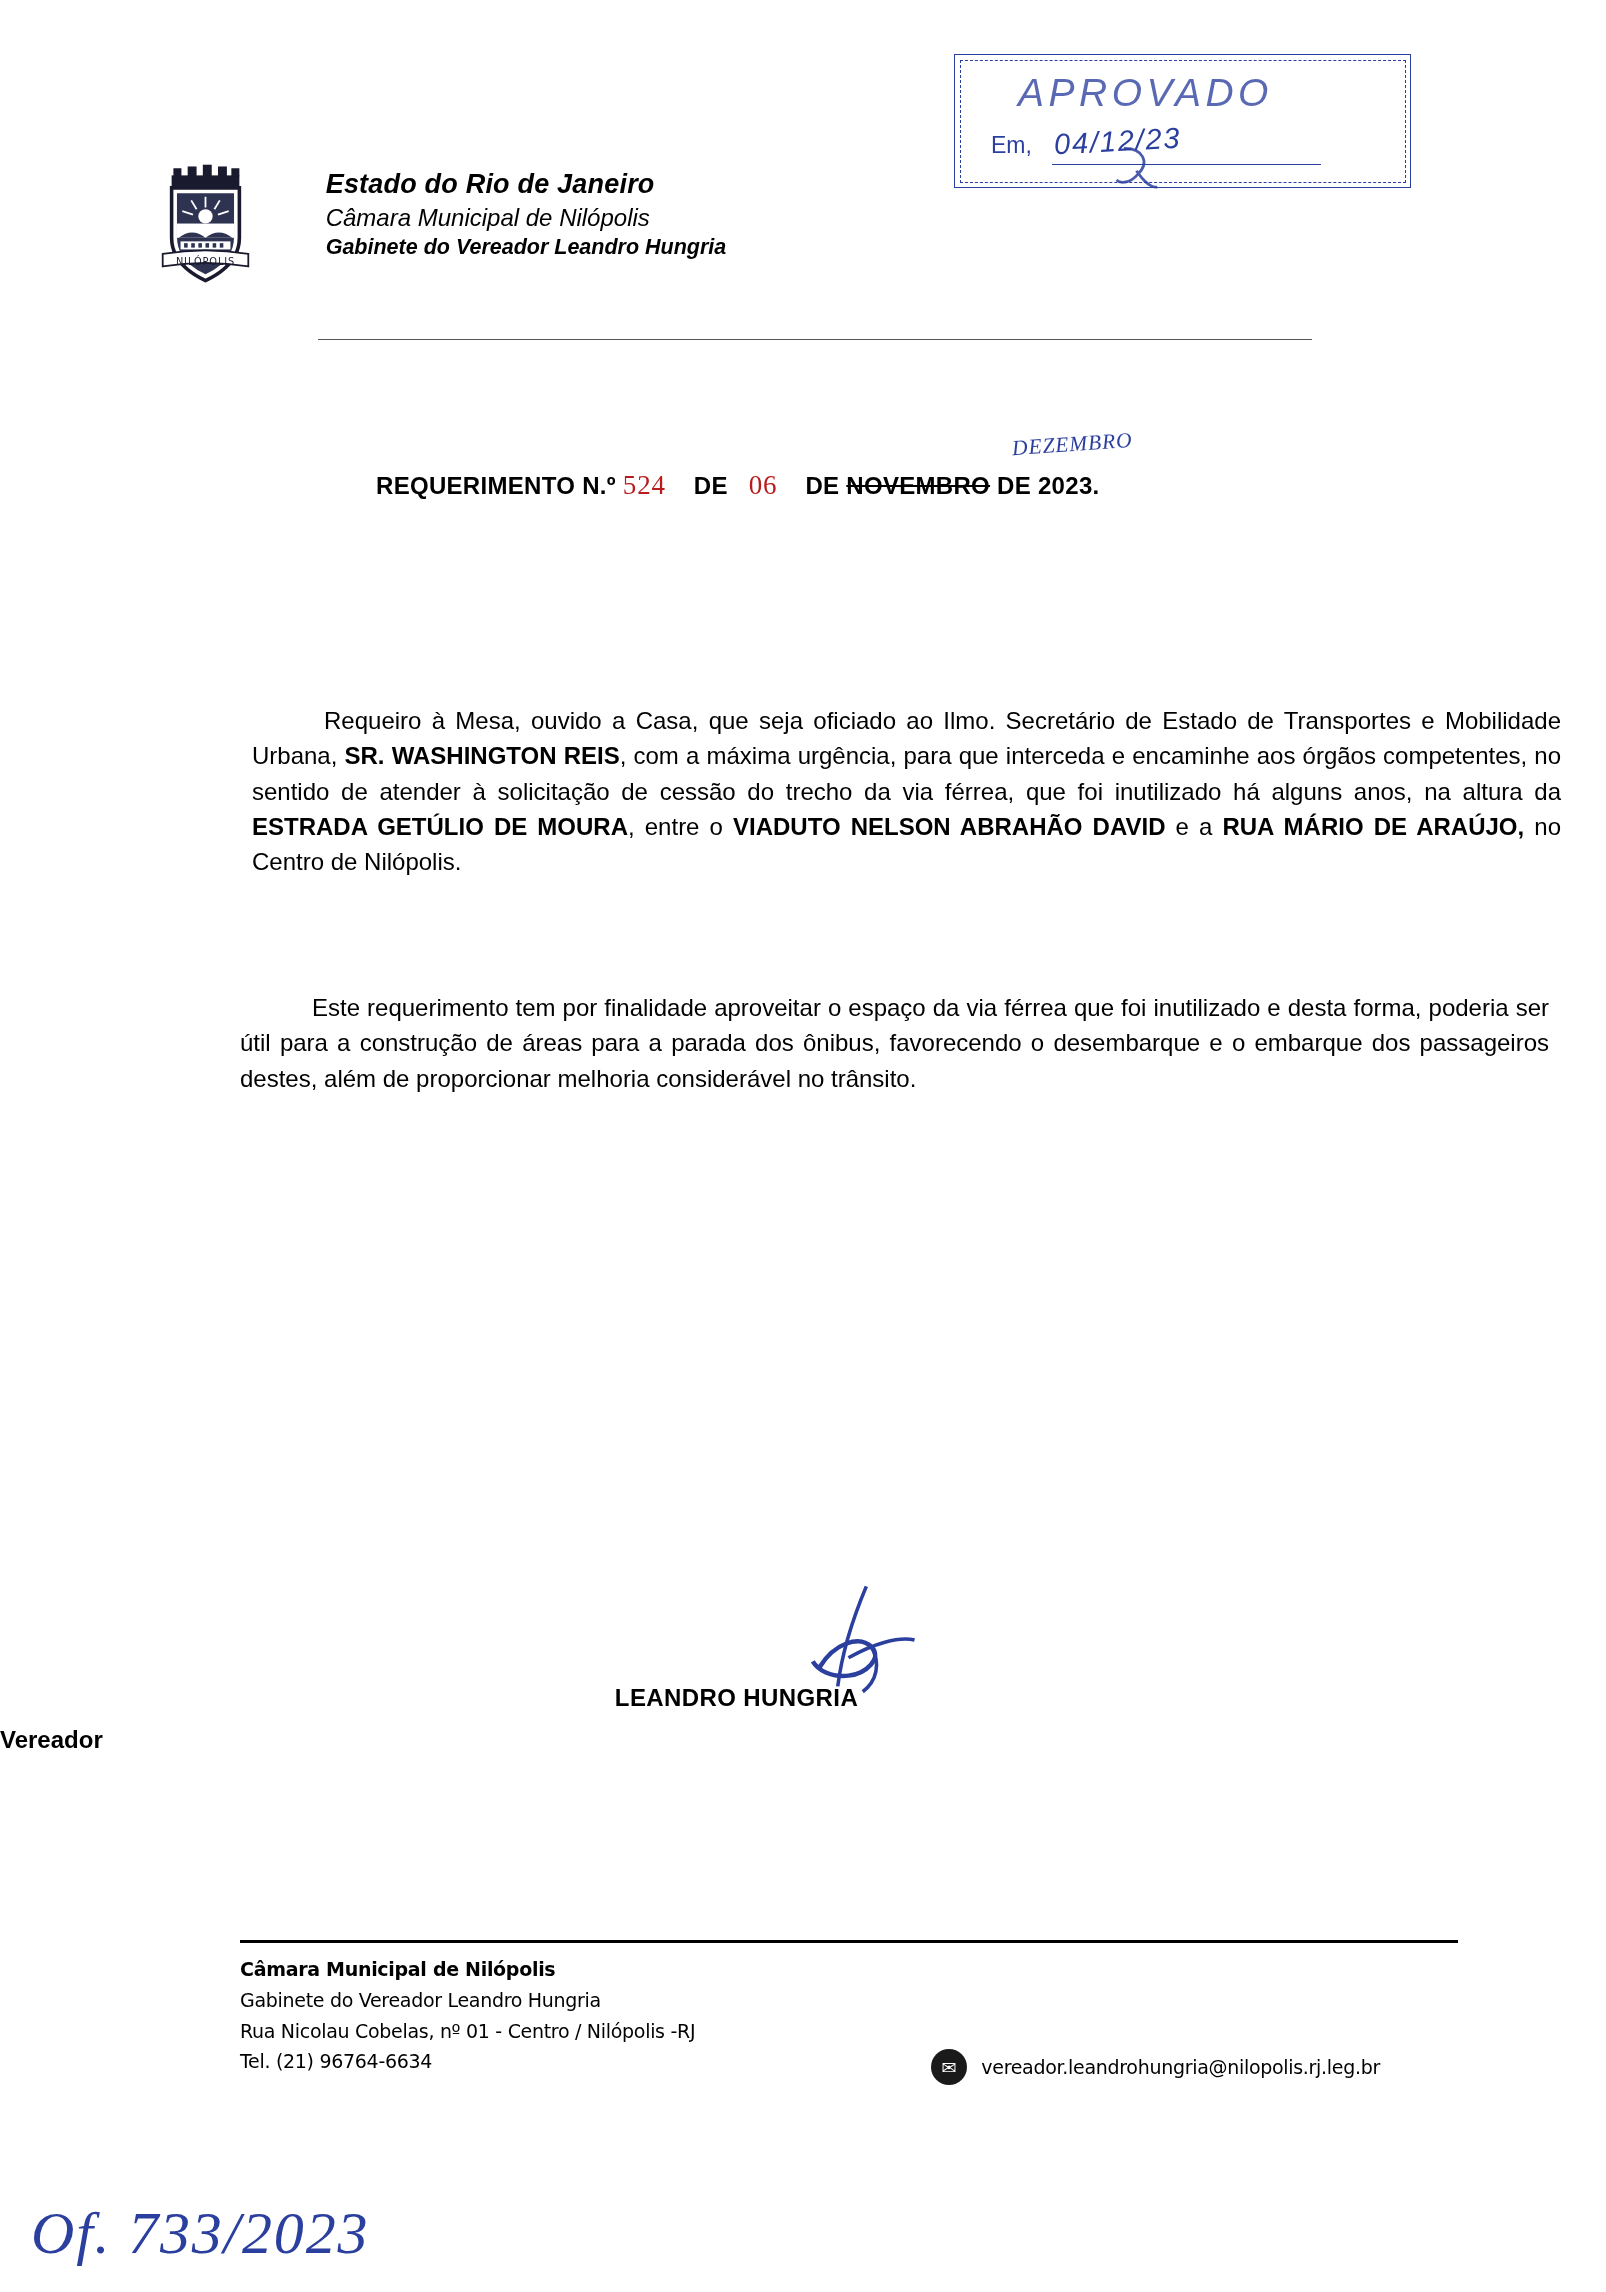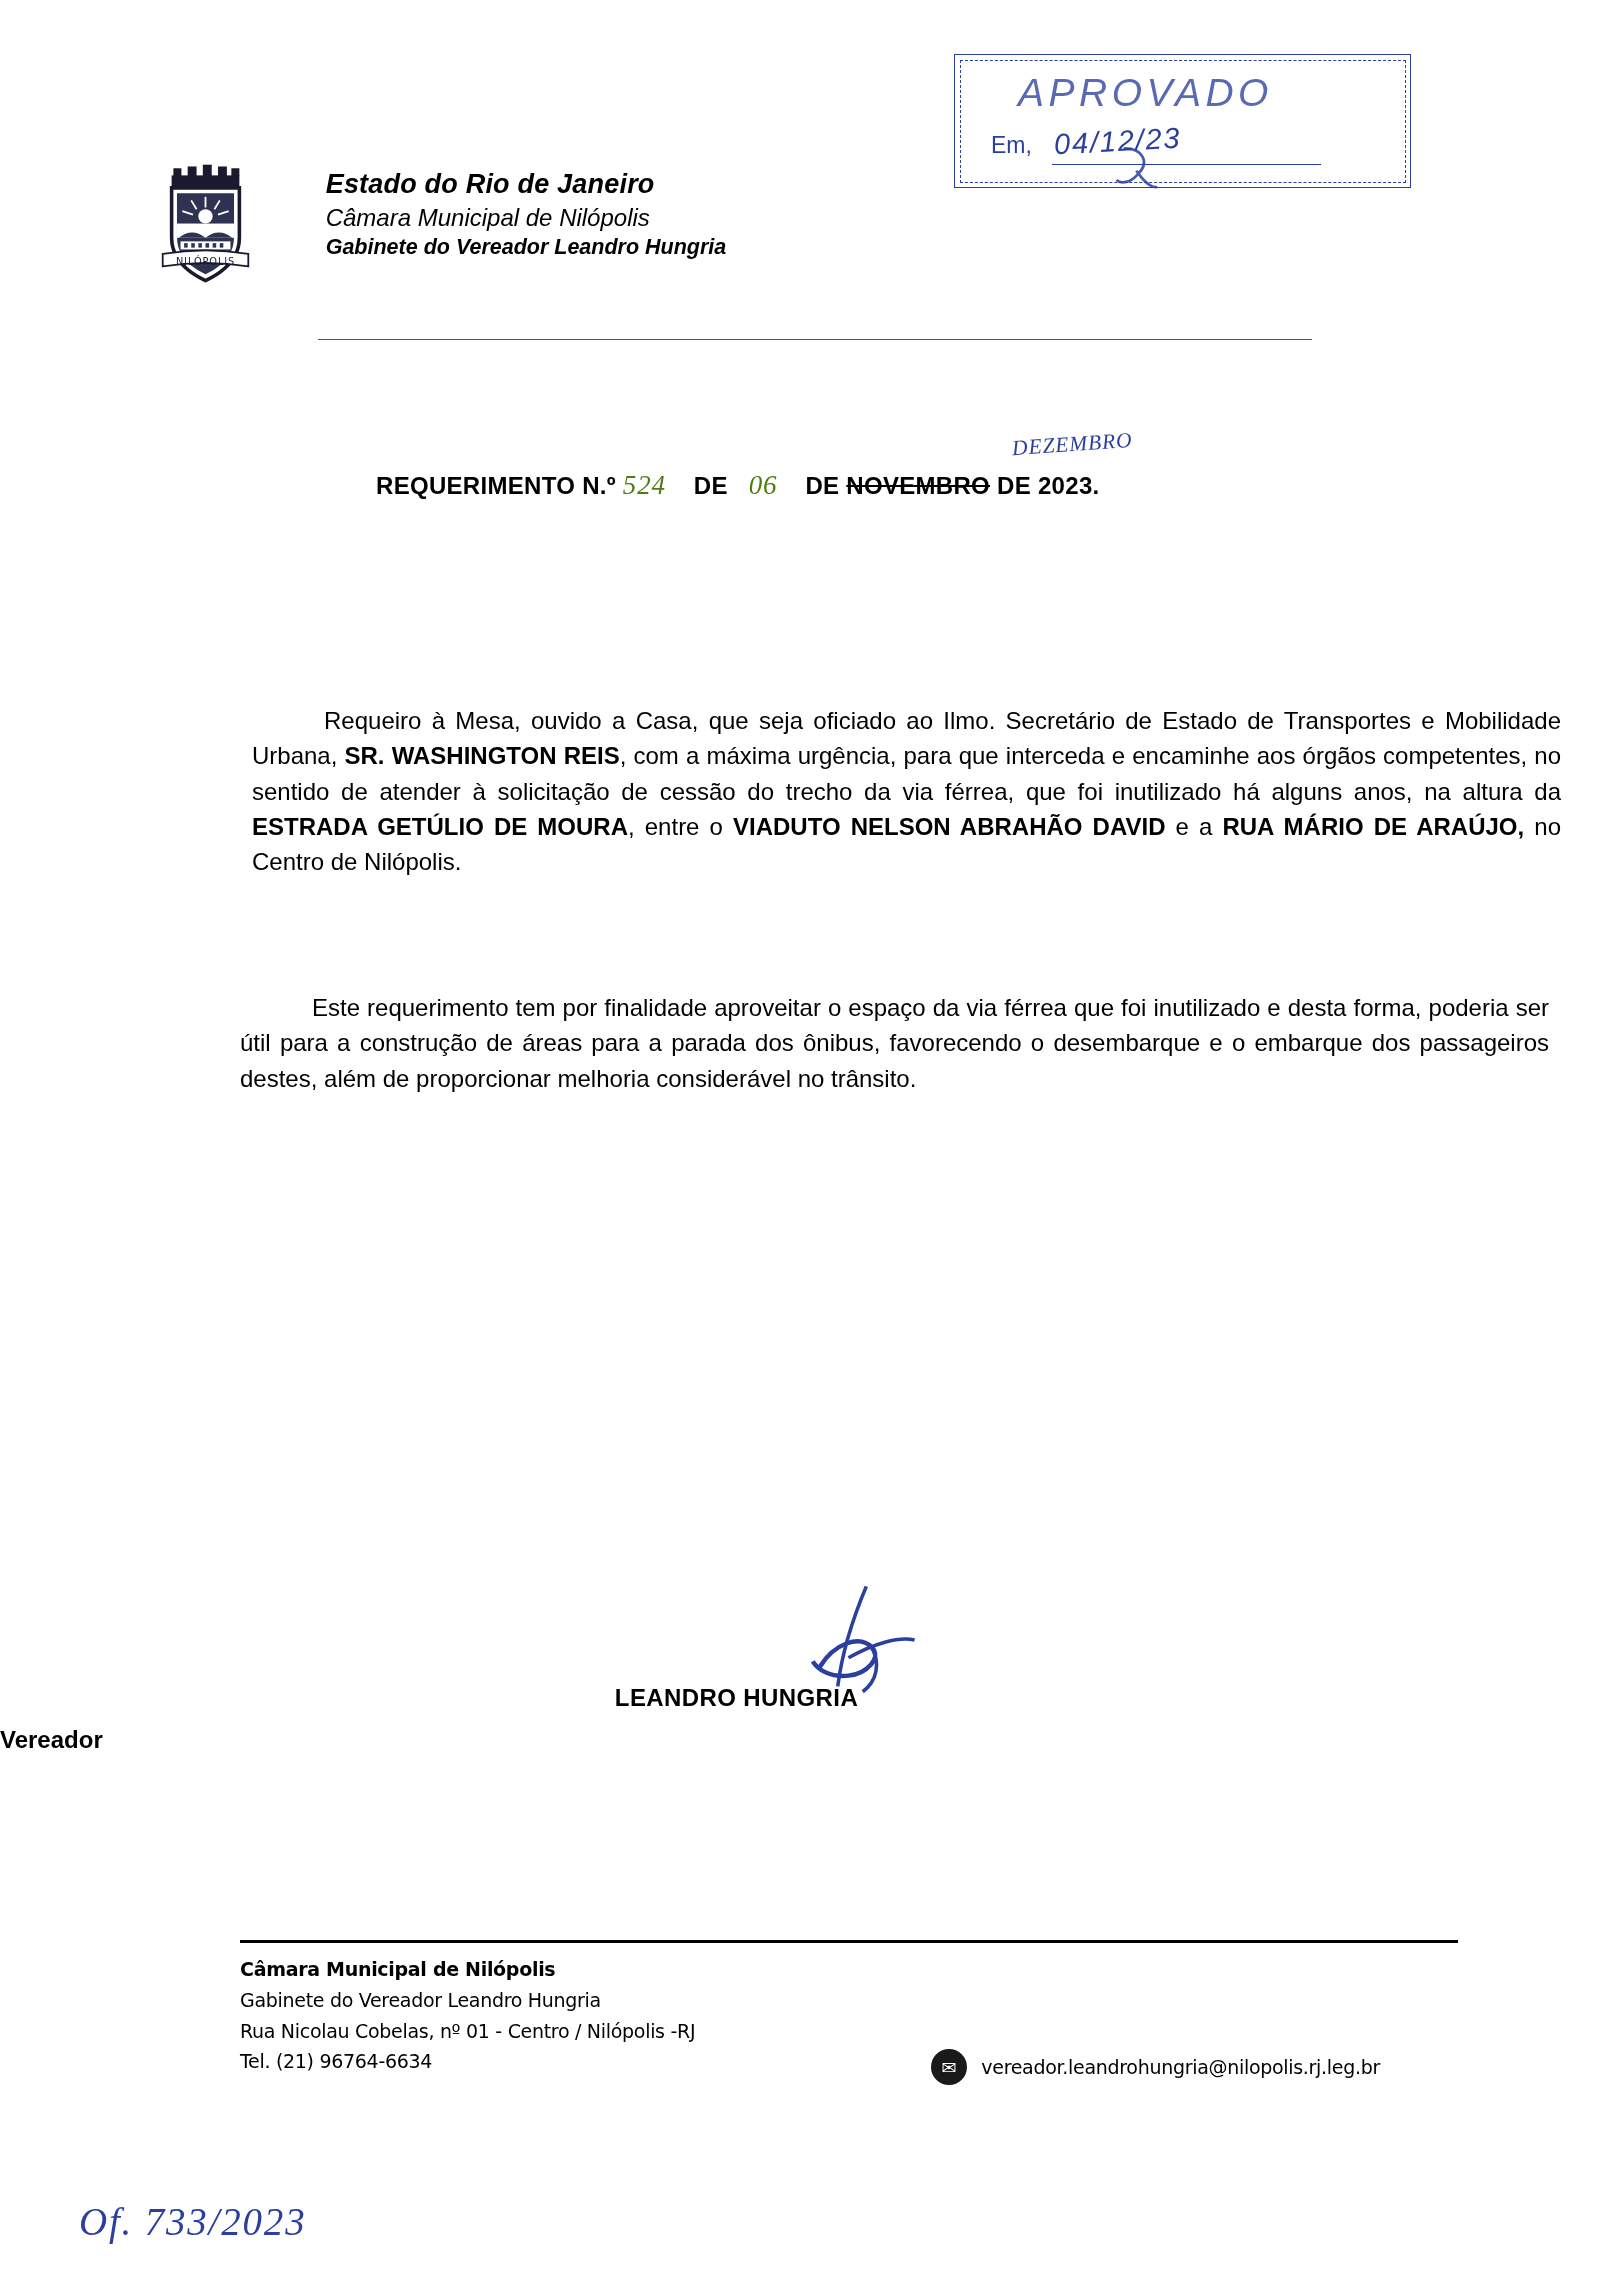"524" .hw { color: #4d7c0f -> #b91c1c; font-style: italic -> none }
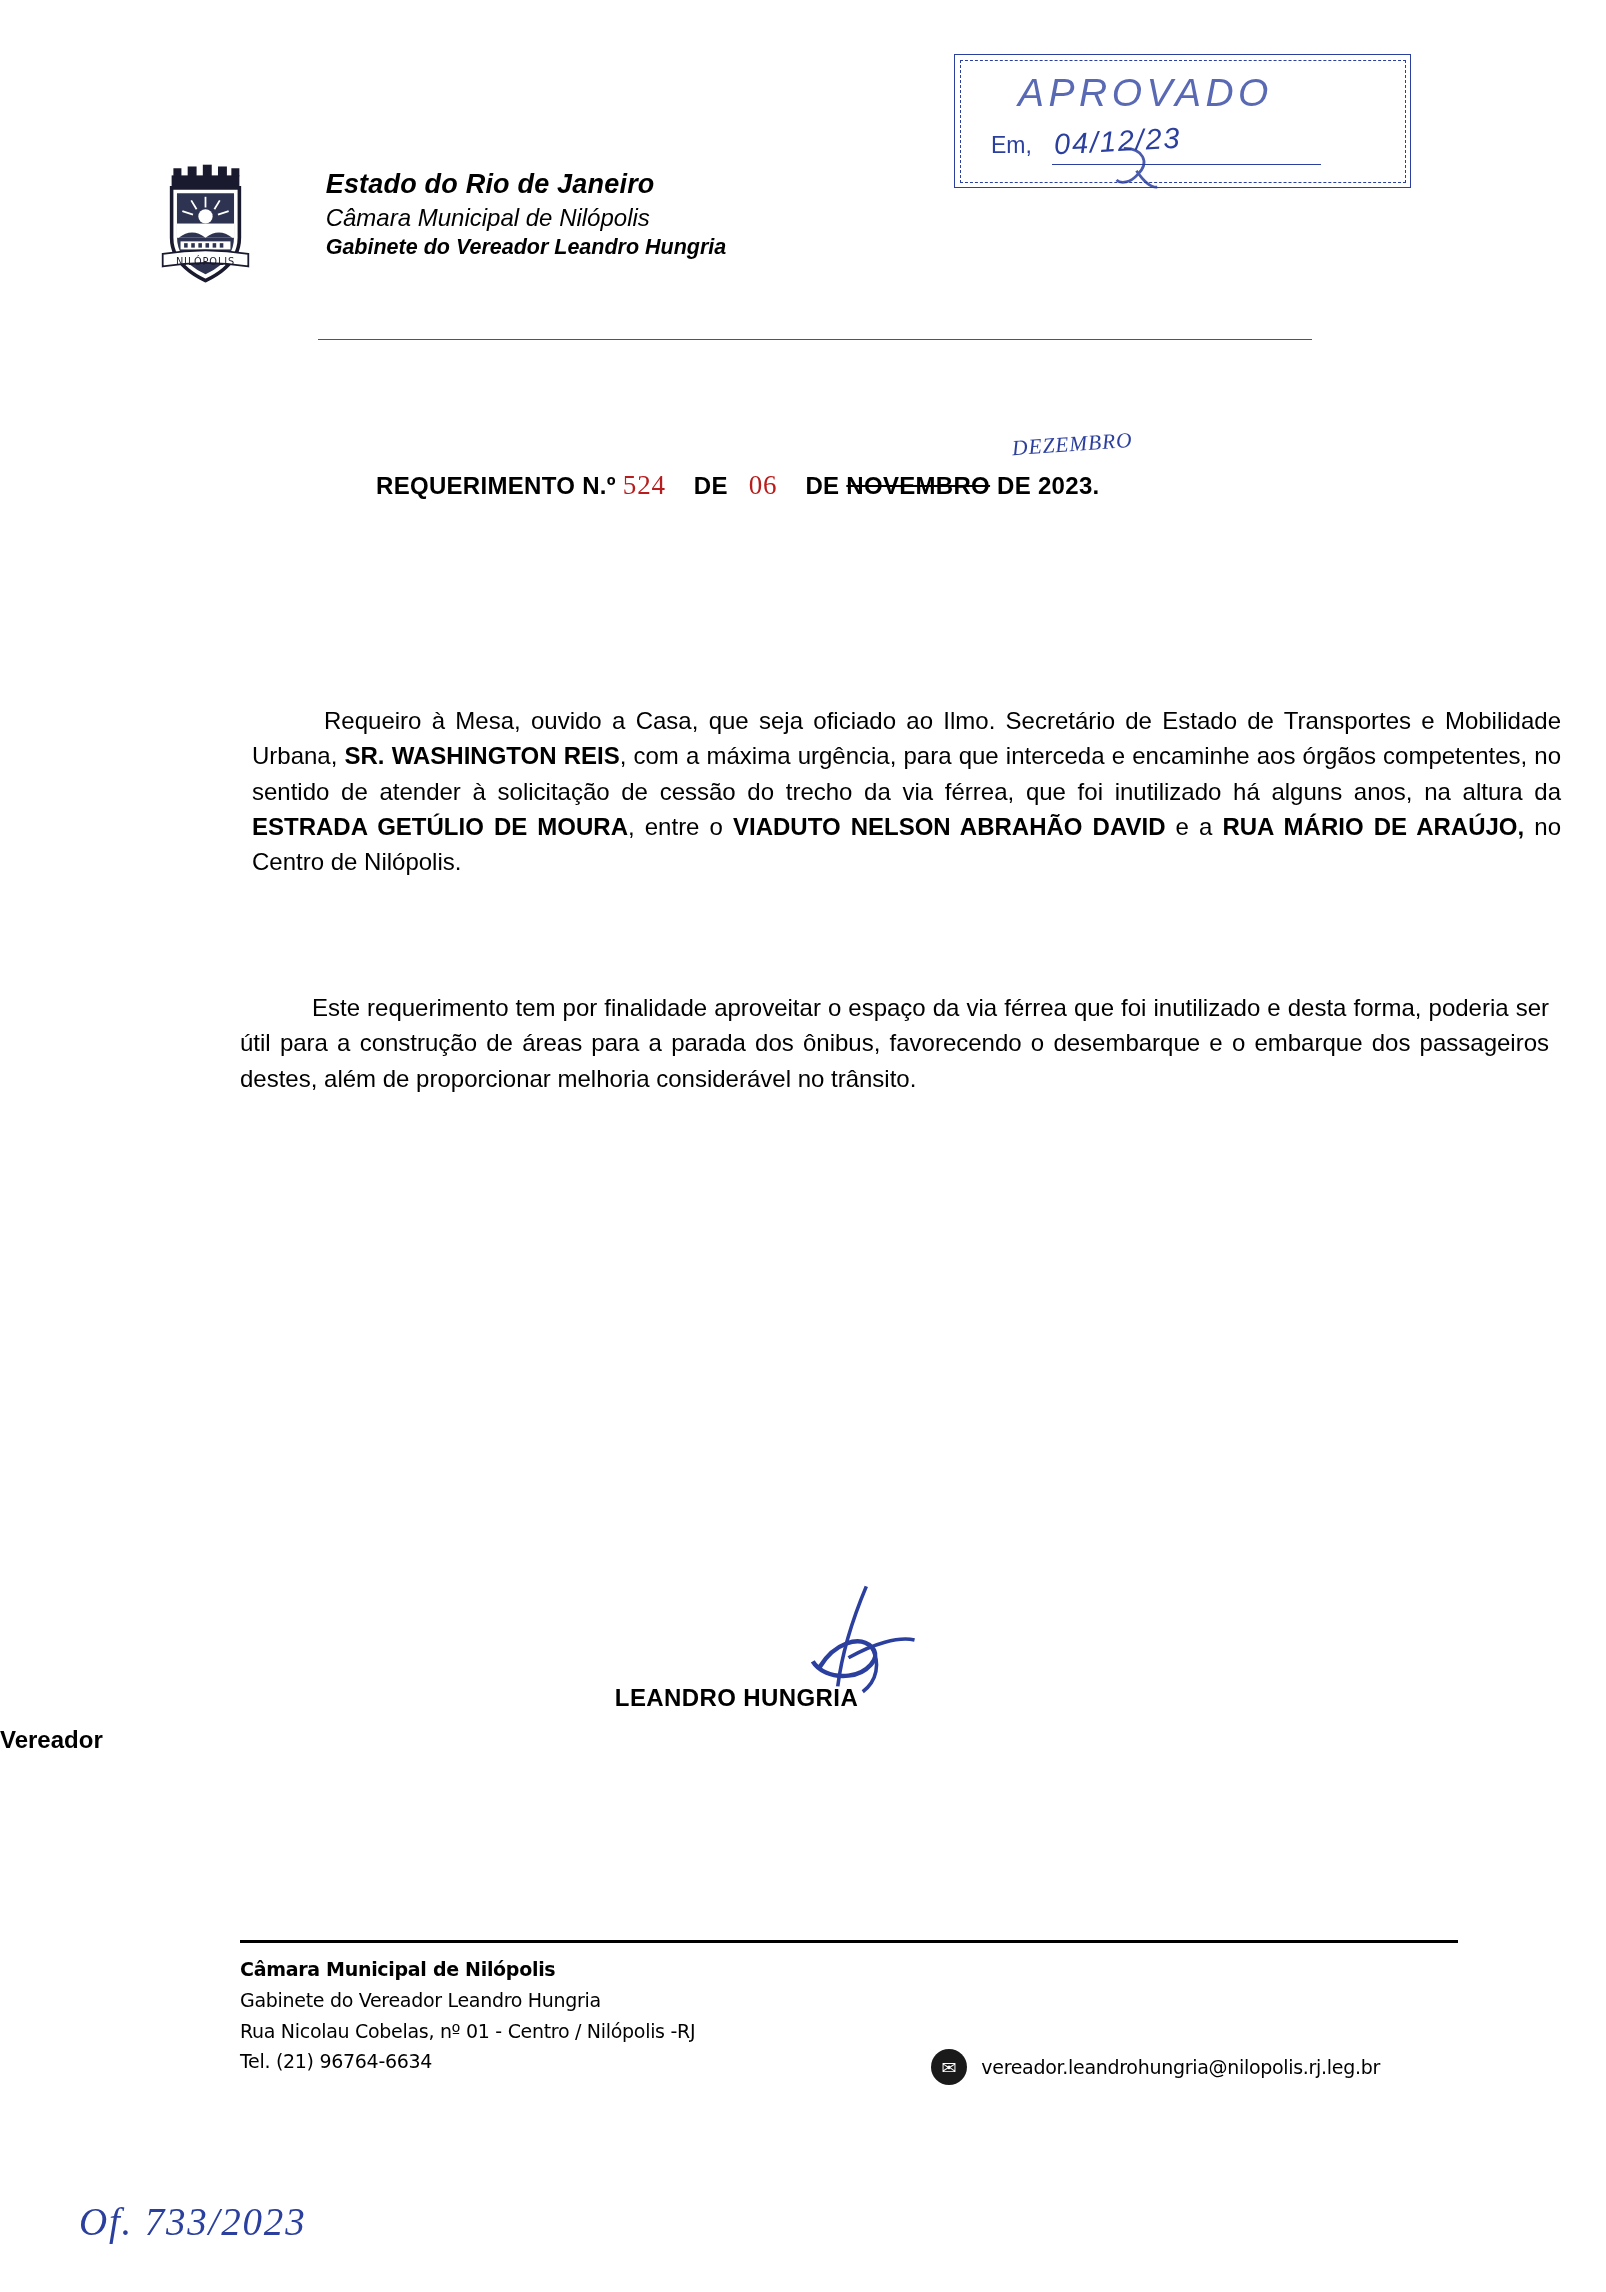"Of. 733/2023" .bottom-hw { font-size: 39px -> 60px; margin-left: 48px -> none }
